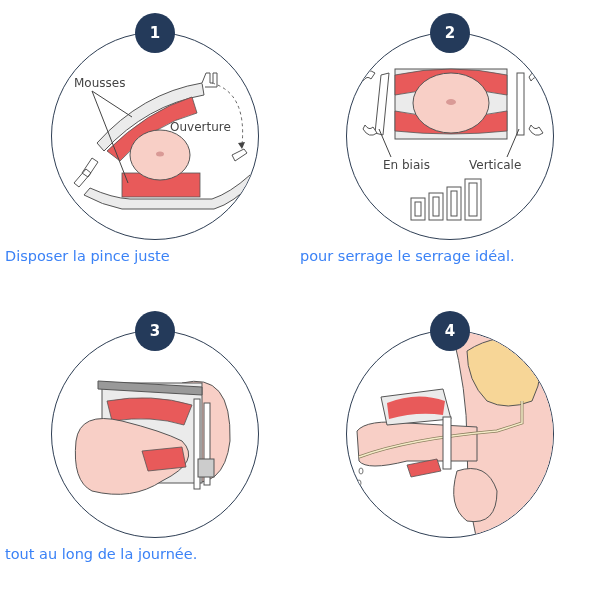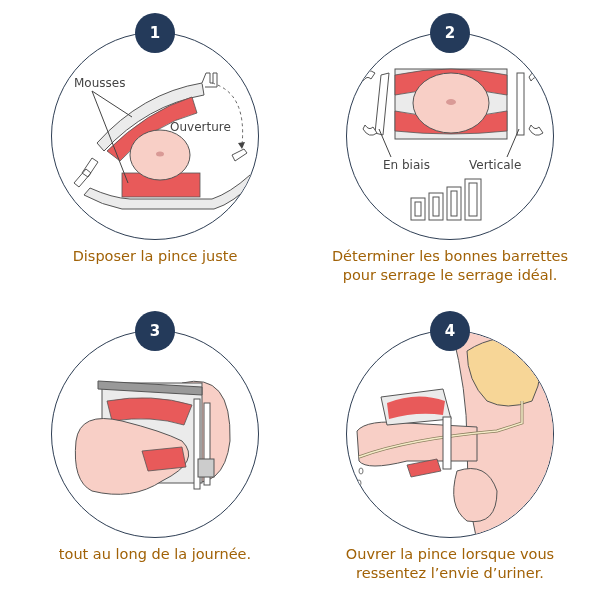"Disposer la pince juste" .caption { color: #a16207 -> #3b82f6; text-align: center -> none }
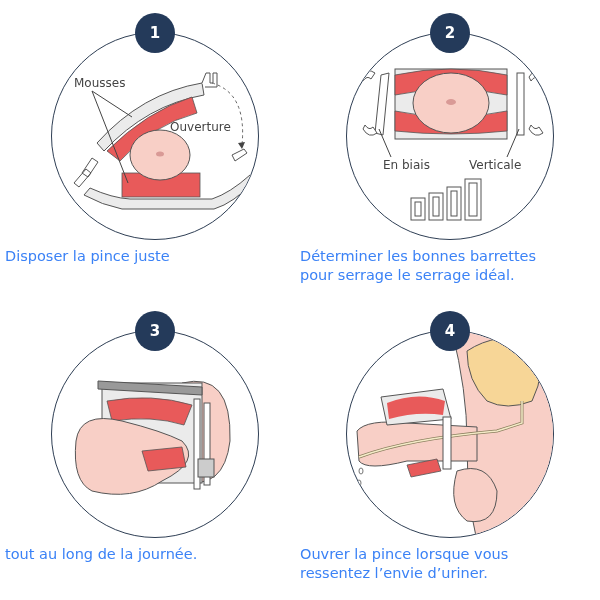"Déterminer les bonnes barrettes" span { html: <span>Déterminer les bonnes barrettes</span> -> none }
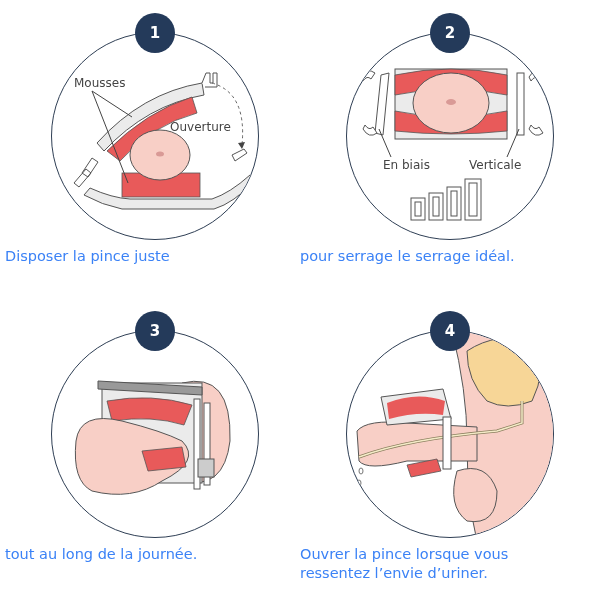"Ouvrer la pince lorsque vous" div.caption { html: <div> <span>Ouvrer la pince lorsque vous</span> <span>ressentez l’envie d’uriner.</span> </div> -> none }
